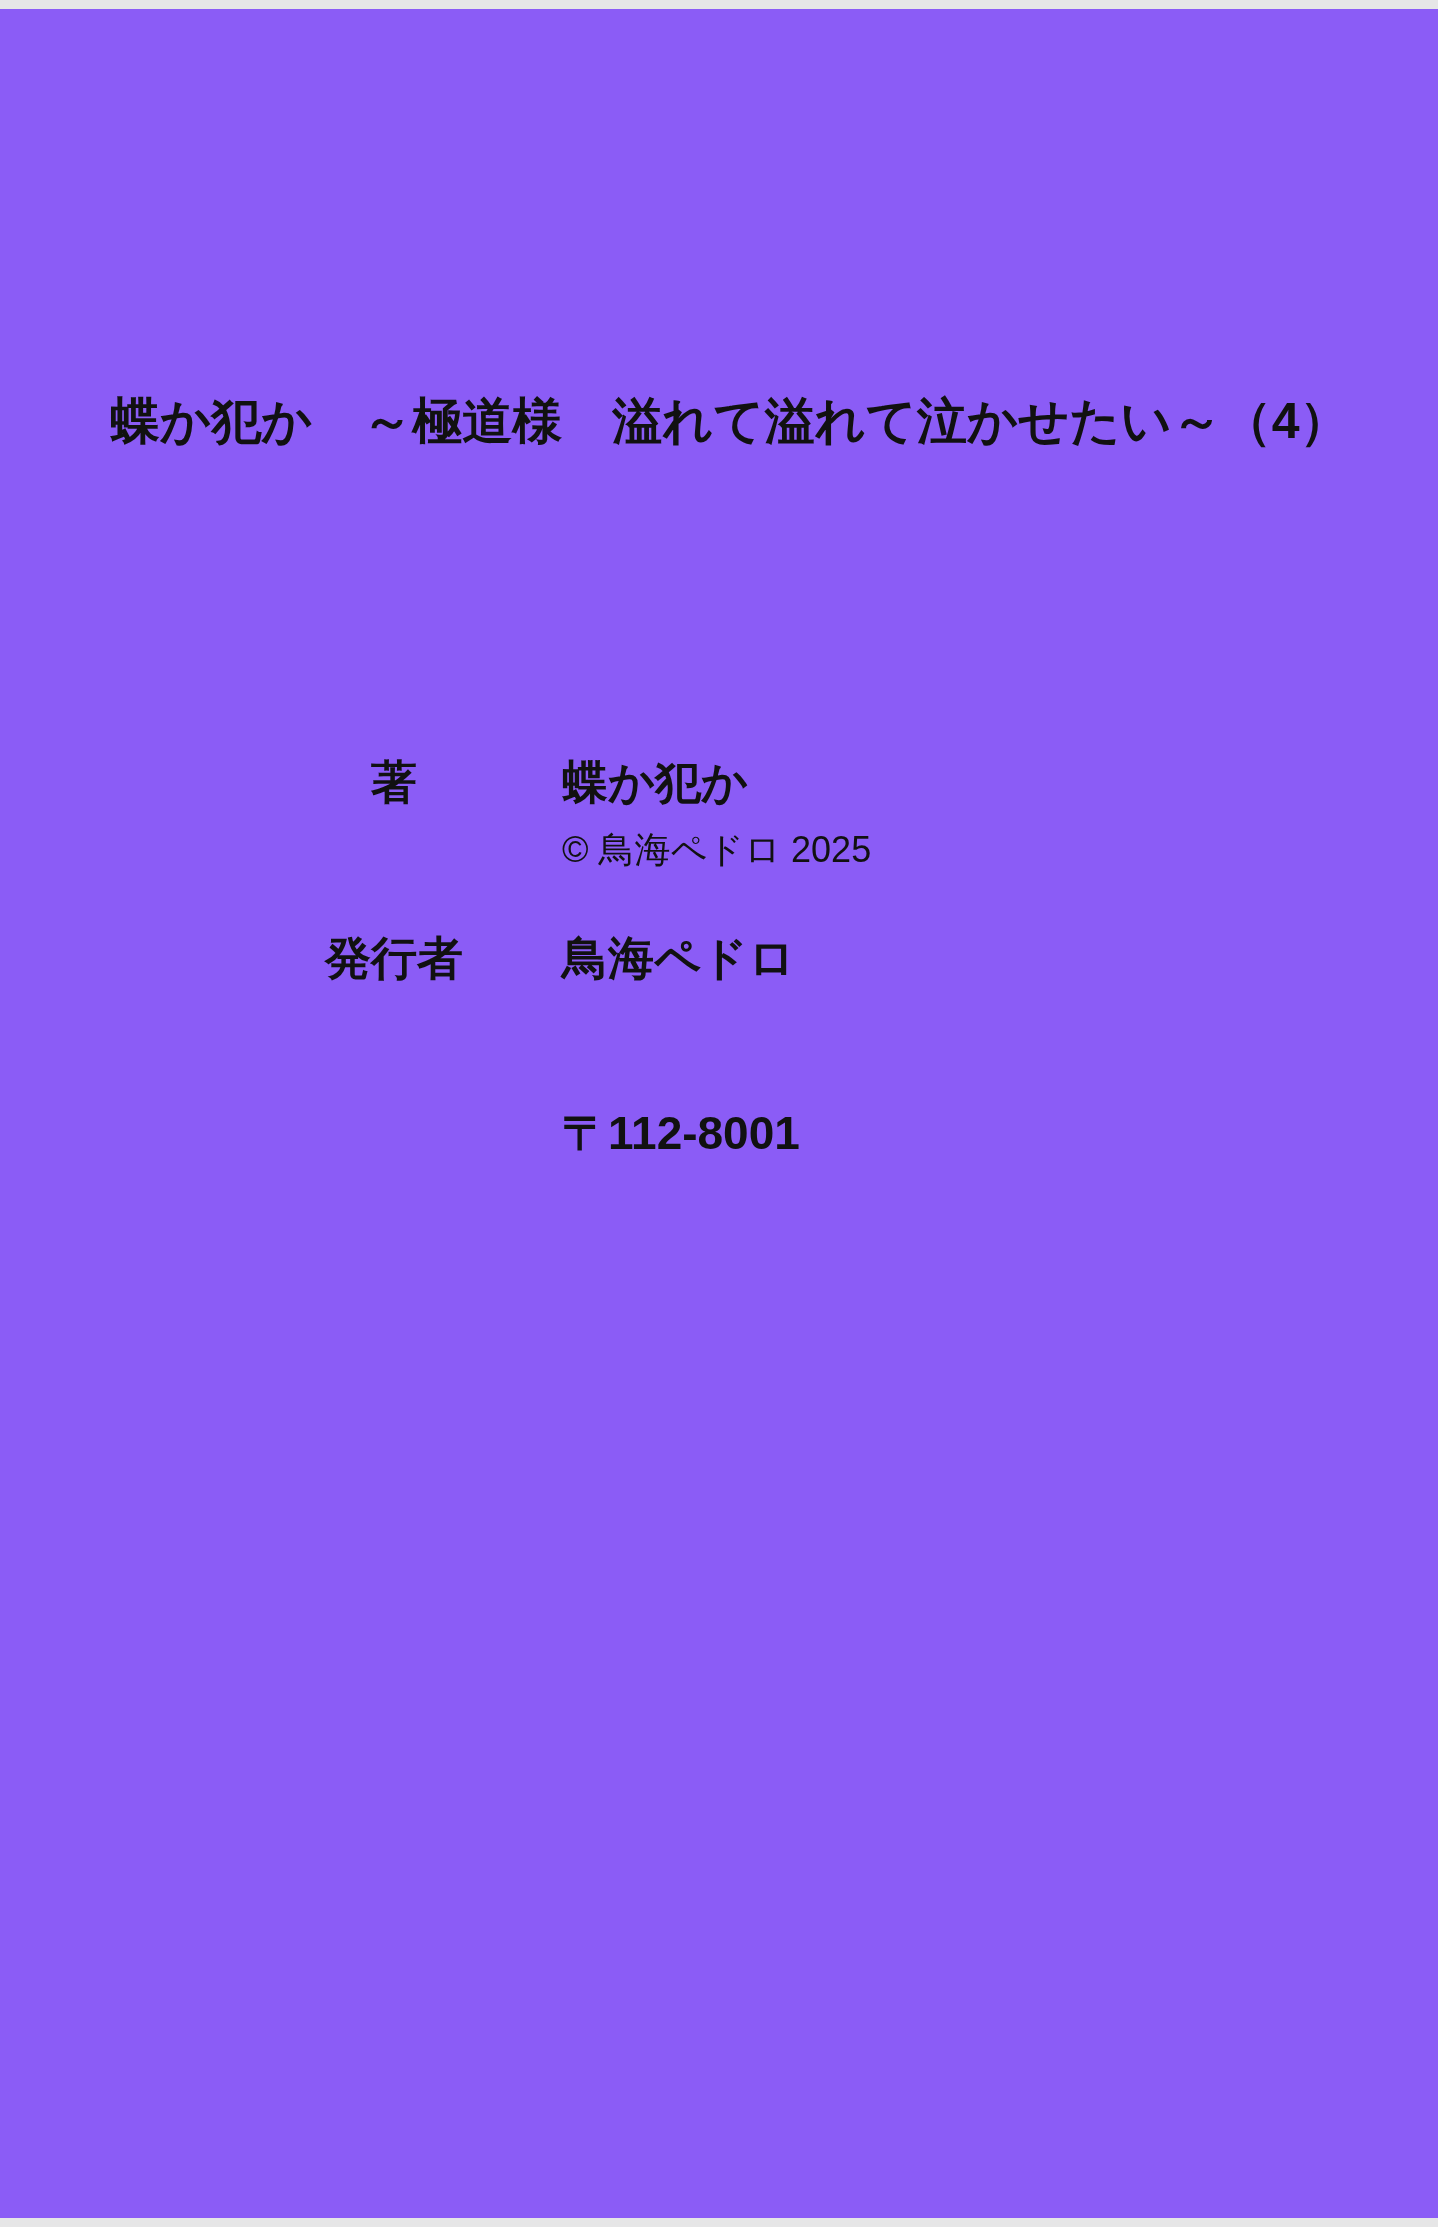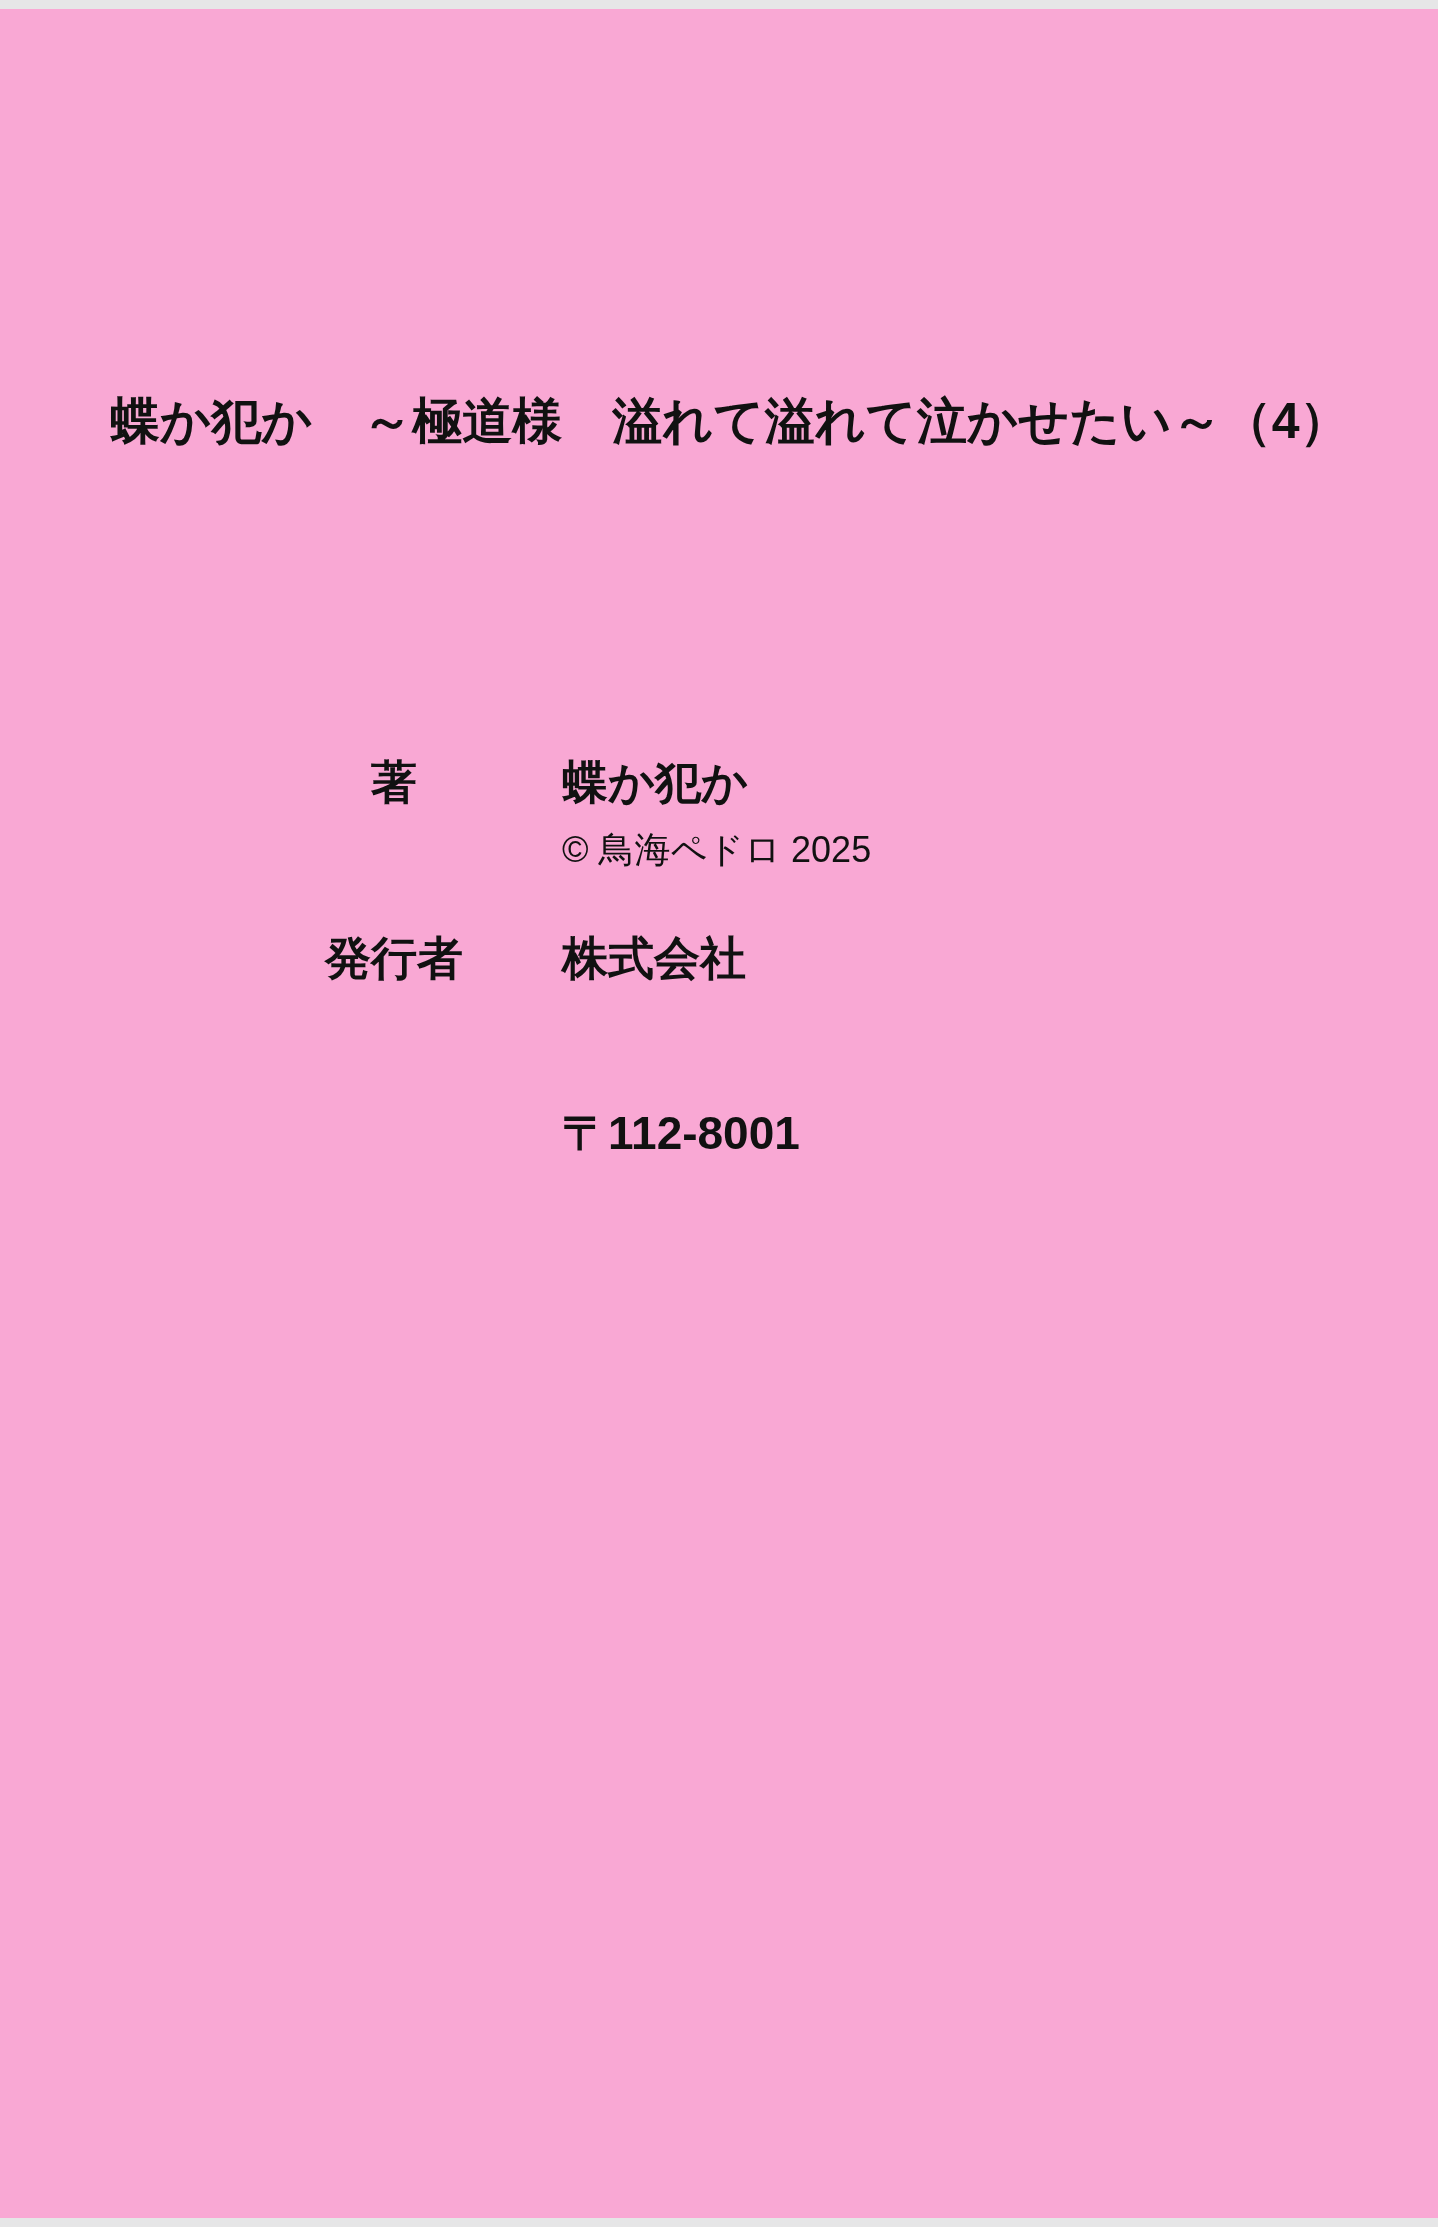"蝶か犯か ～極道様 溢れて溢れて泣かせたい～（4）" .page { background: #f9a8d4 -> #8b5cf6 }
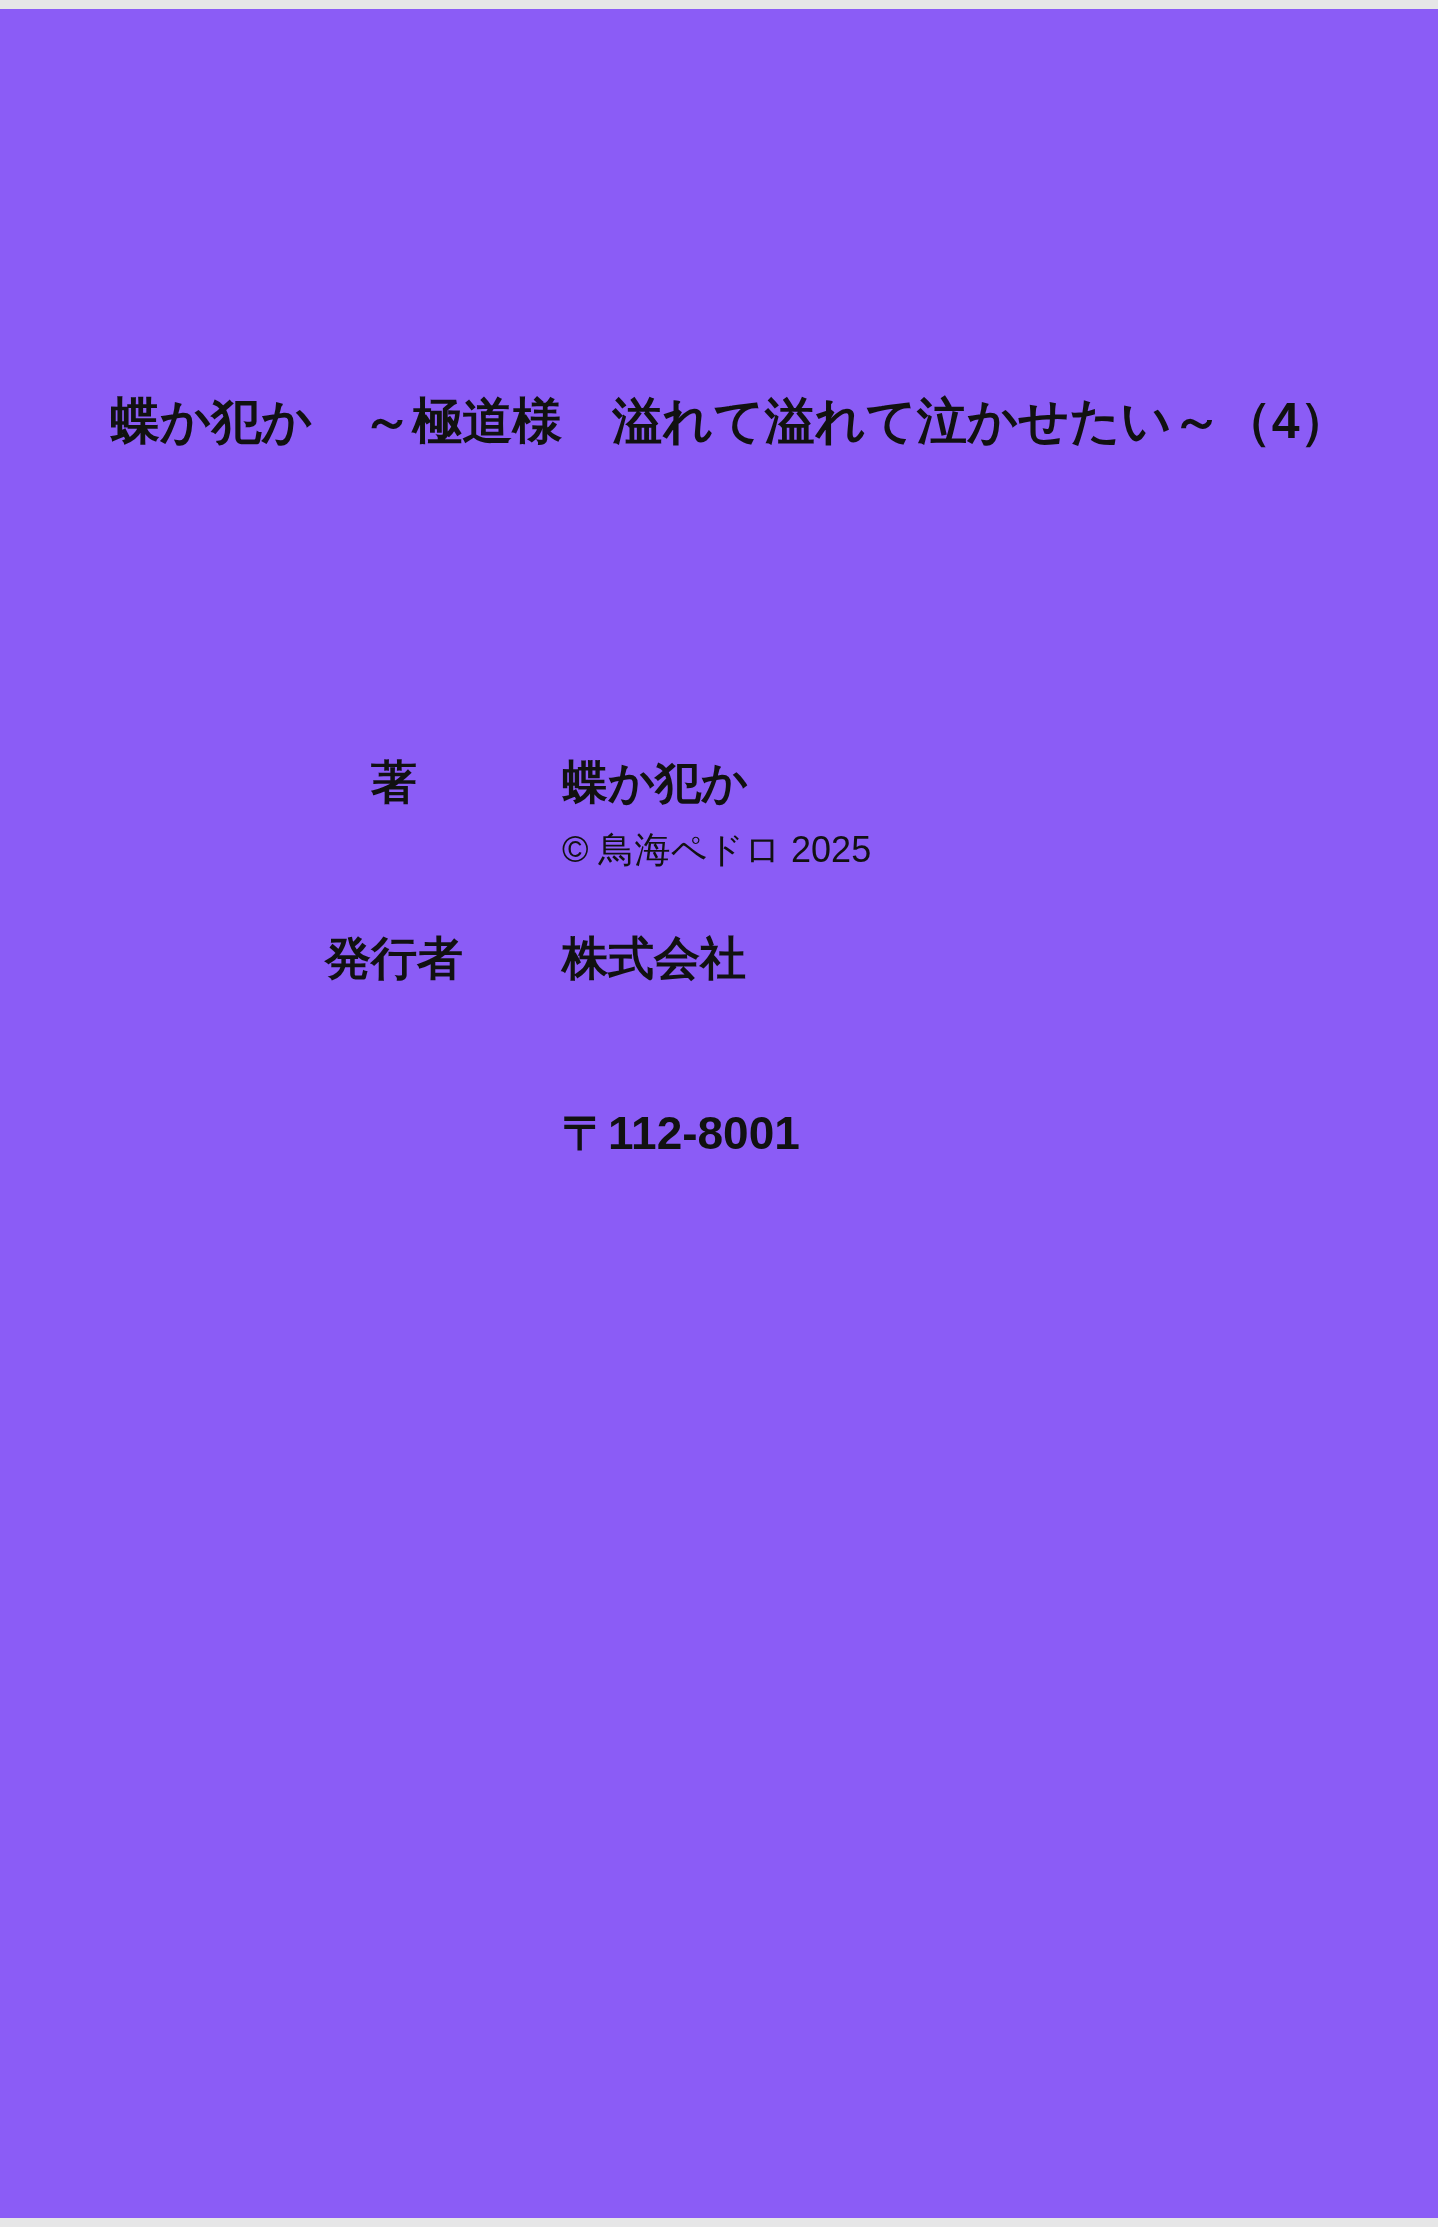"株式会社" span.row-value { text: 株式会社 -> 鳥海ペドロ }
